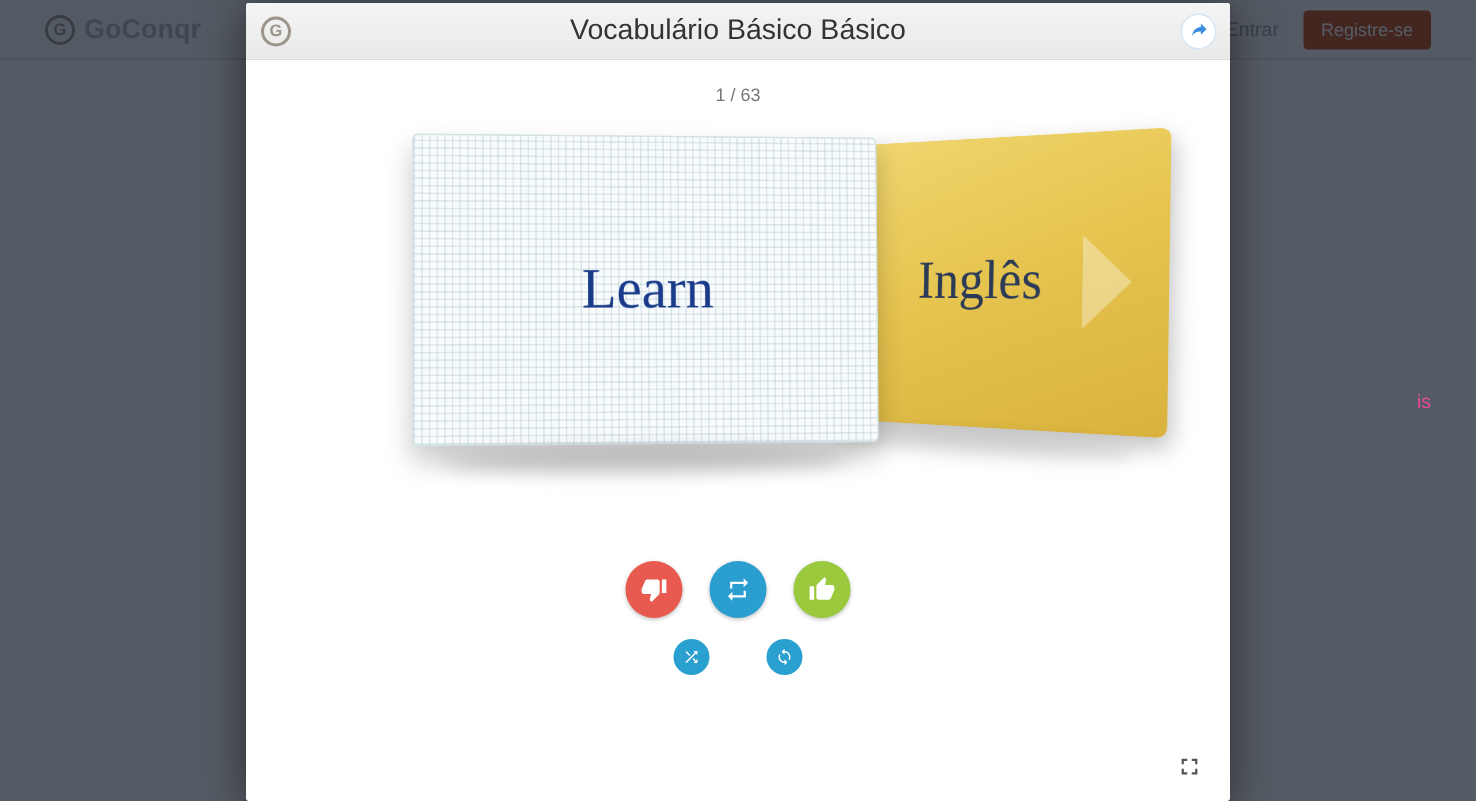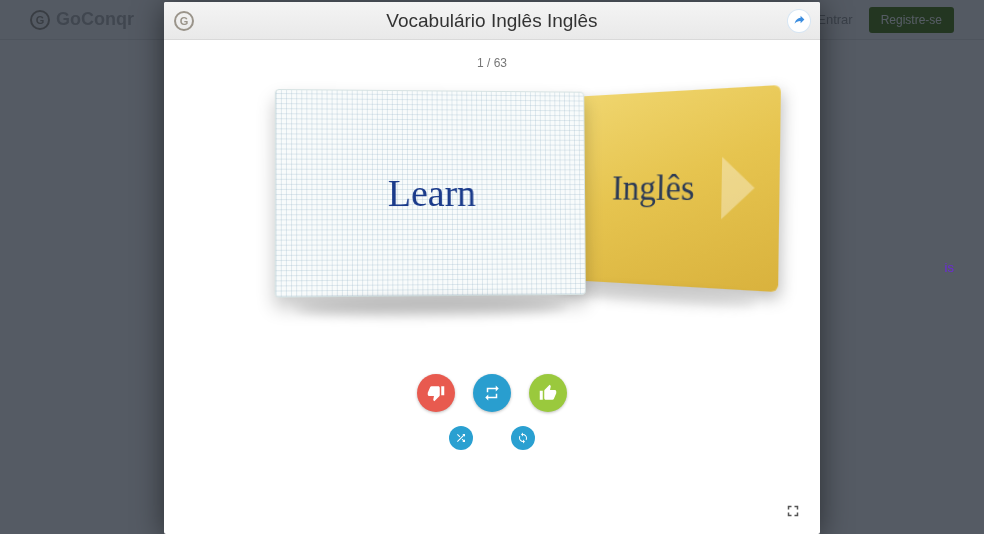"Vocabulário Inglês Inglês" div.modal-title { text: Inglês Inglês -> Básico Básico }
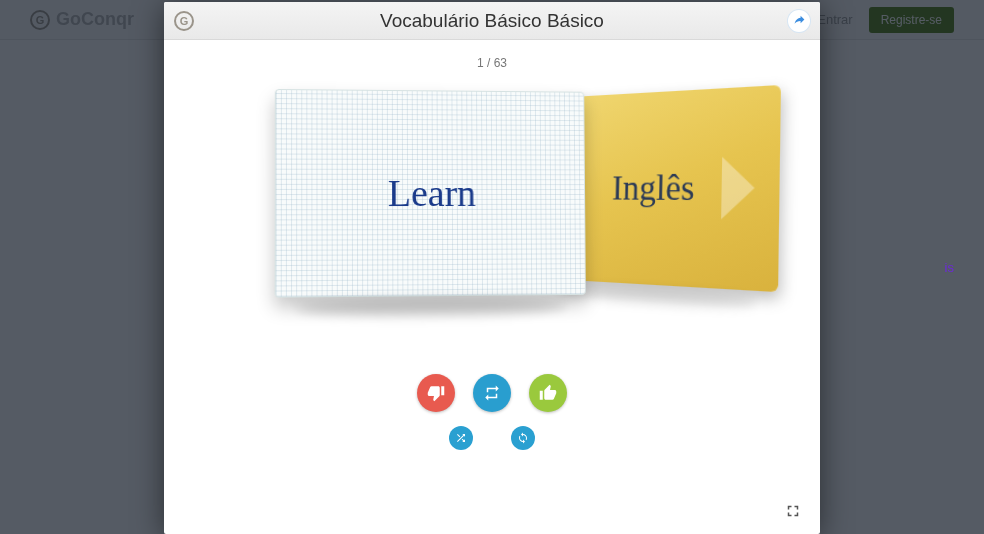"Registre-se" .bg-register { background: #4d7c0f -> #c2410c }
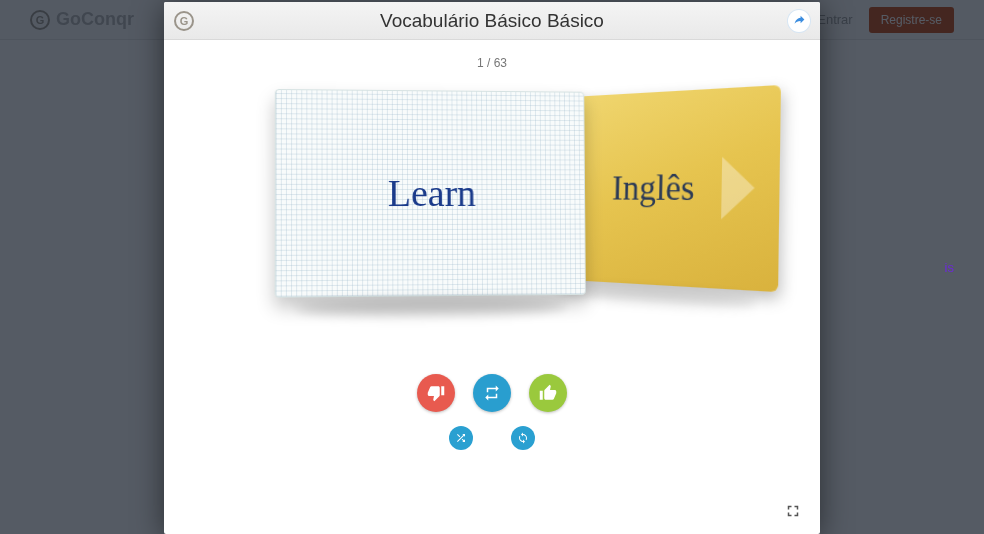"is" .bg-text-right { color: #6d28d9 -> #ec4899 }
